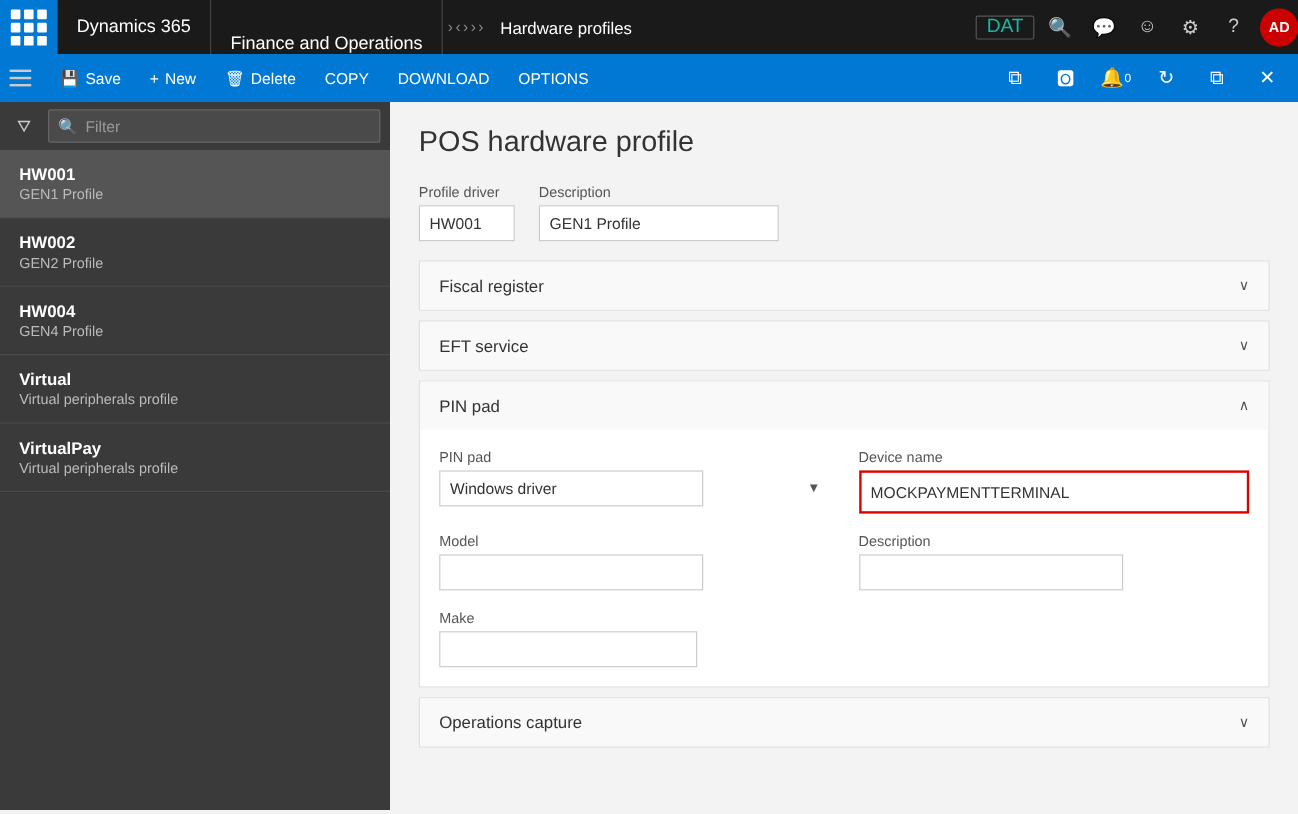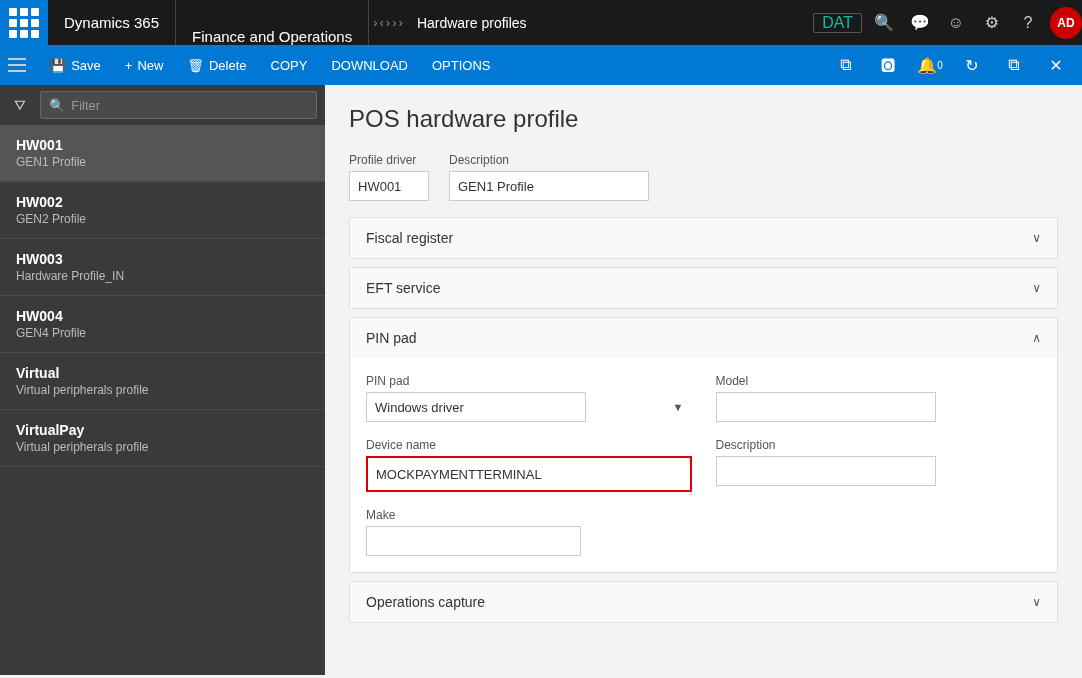"HW003" div.sidebar-item { html: <div> <div>HW003</div> <div>Hardware Profile_IN</div> </div> -> none }
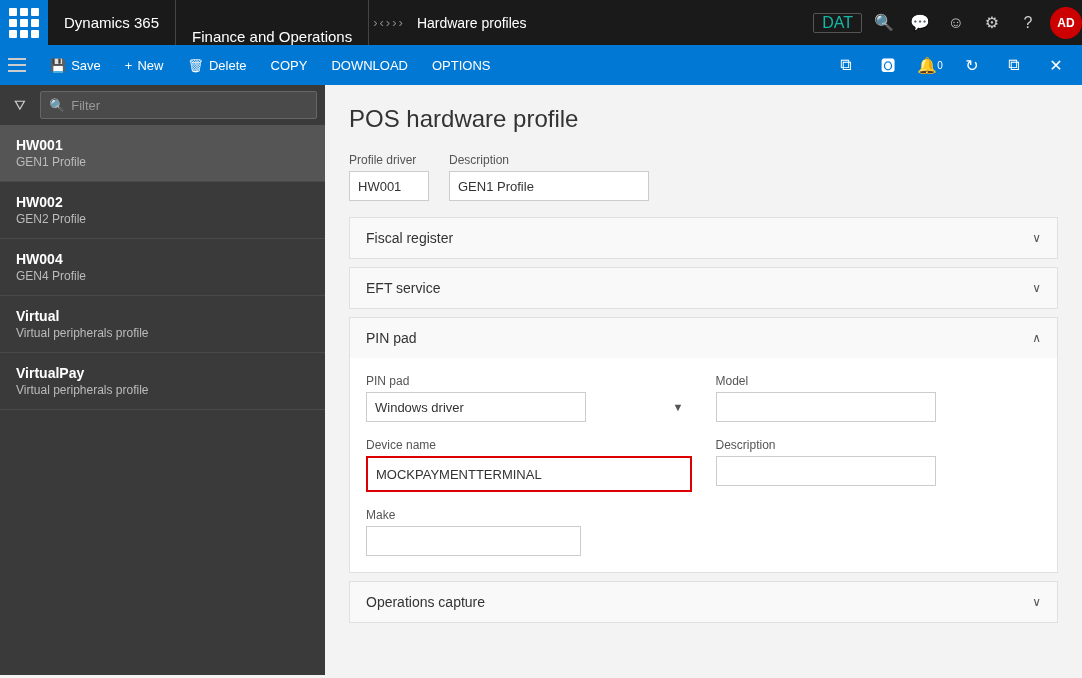"Model" div.field-group { order: before "Device name" -> after "Device name" }
